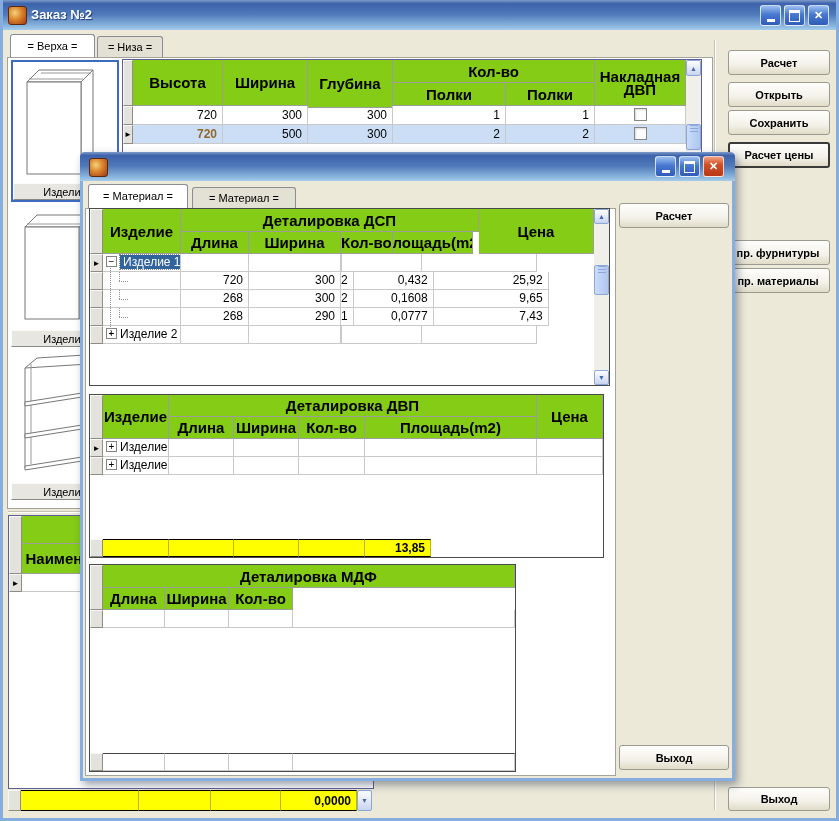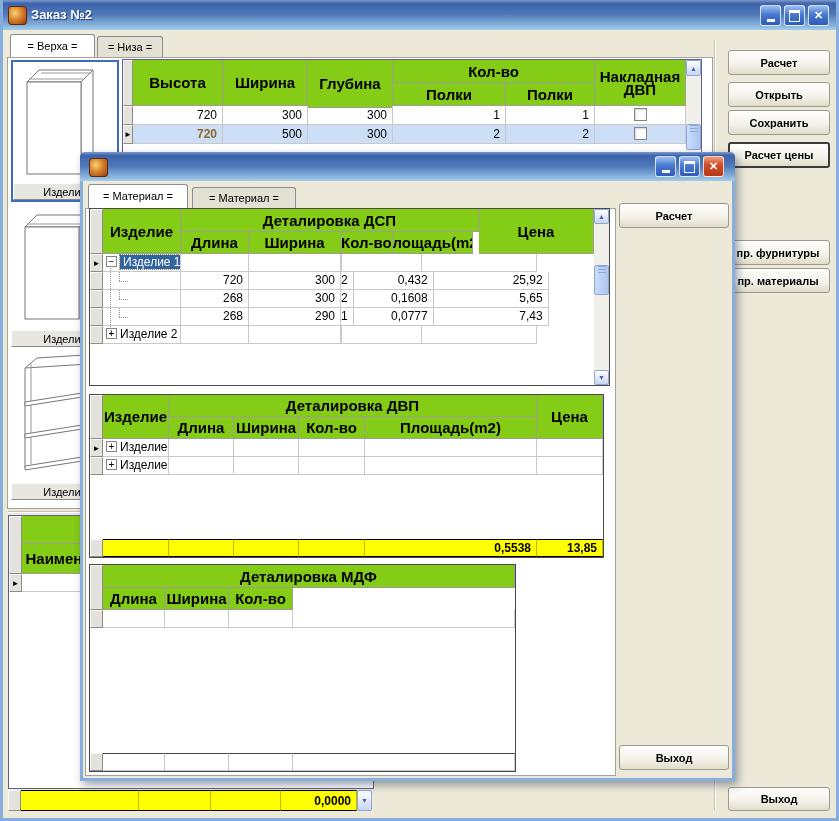"5,65" div.gc { text: 5,65 -> 9,65 }
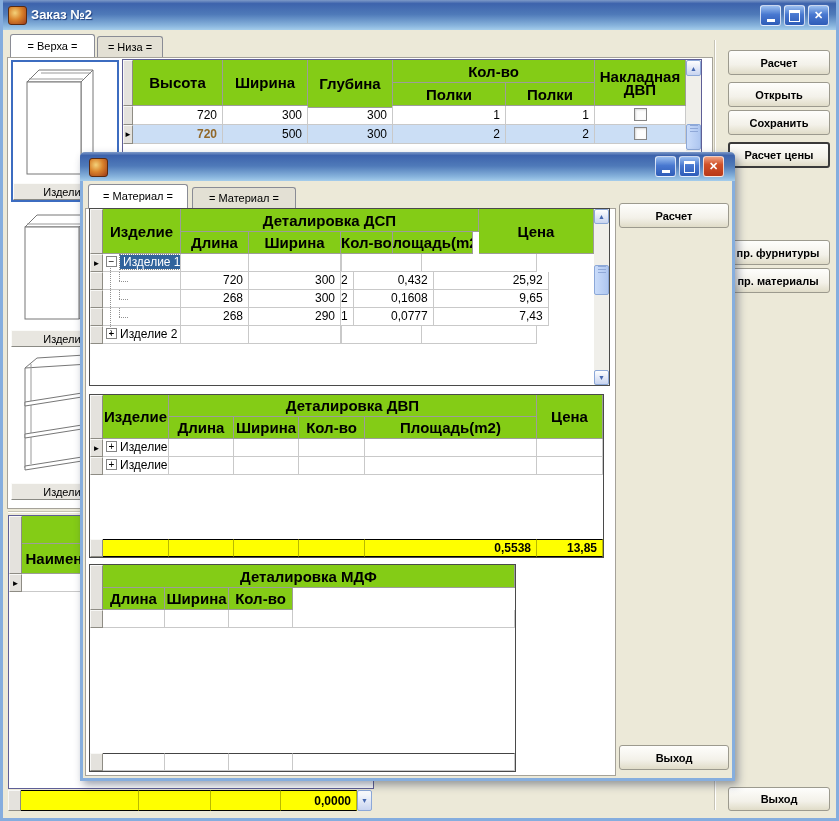"0,5538" div.yc { html: <div>0,5538</div> -> none }
